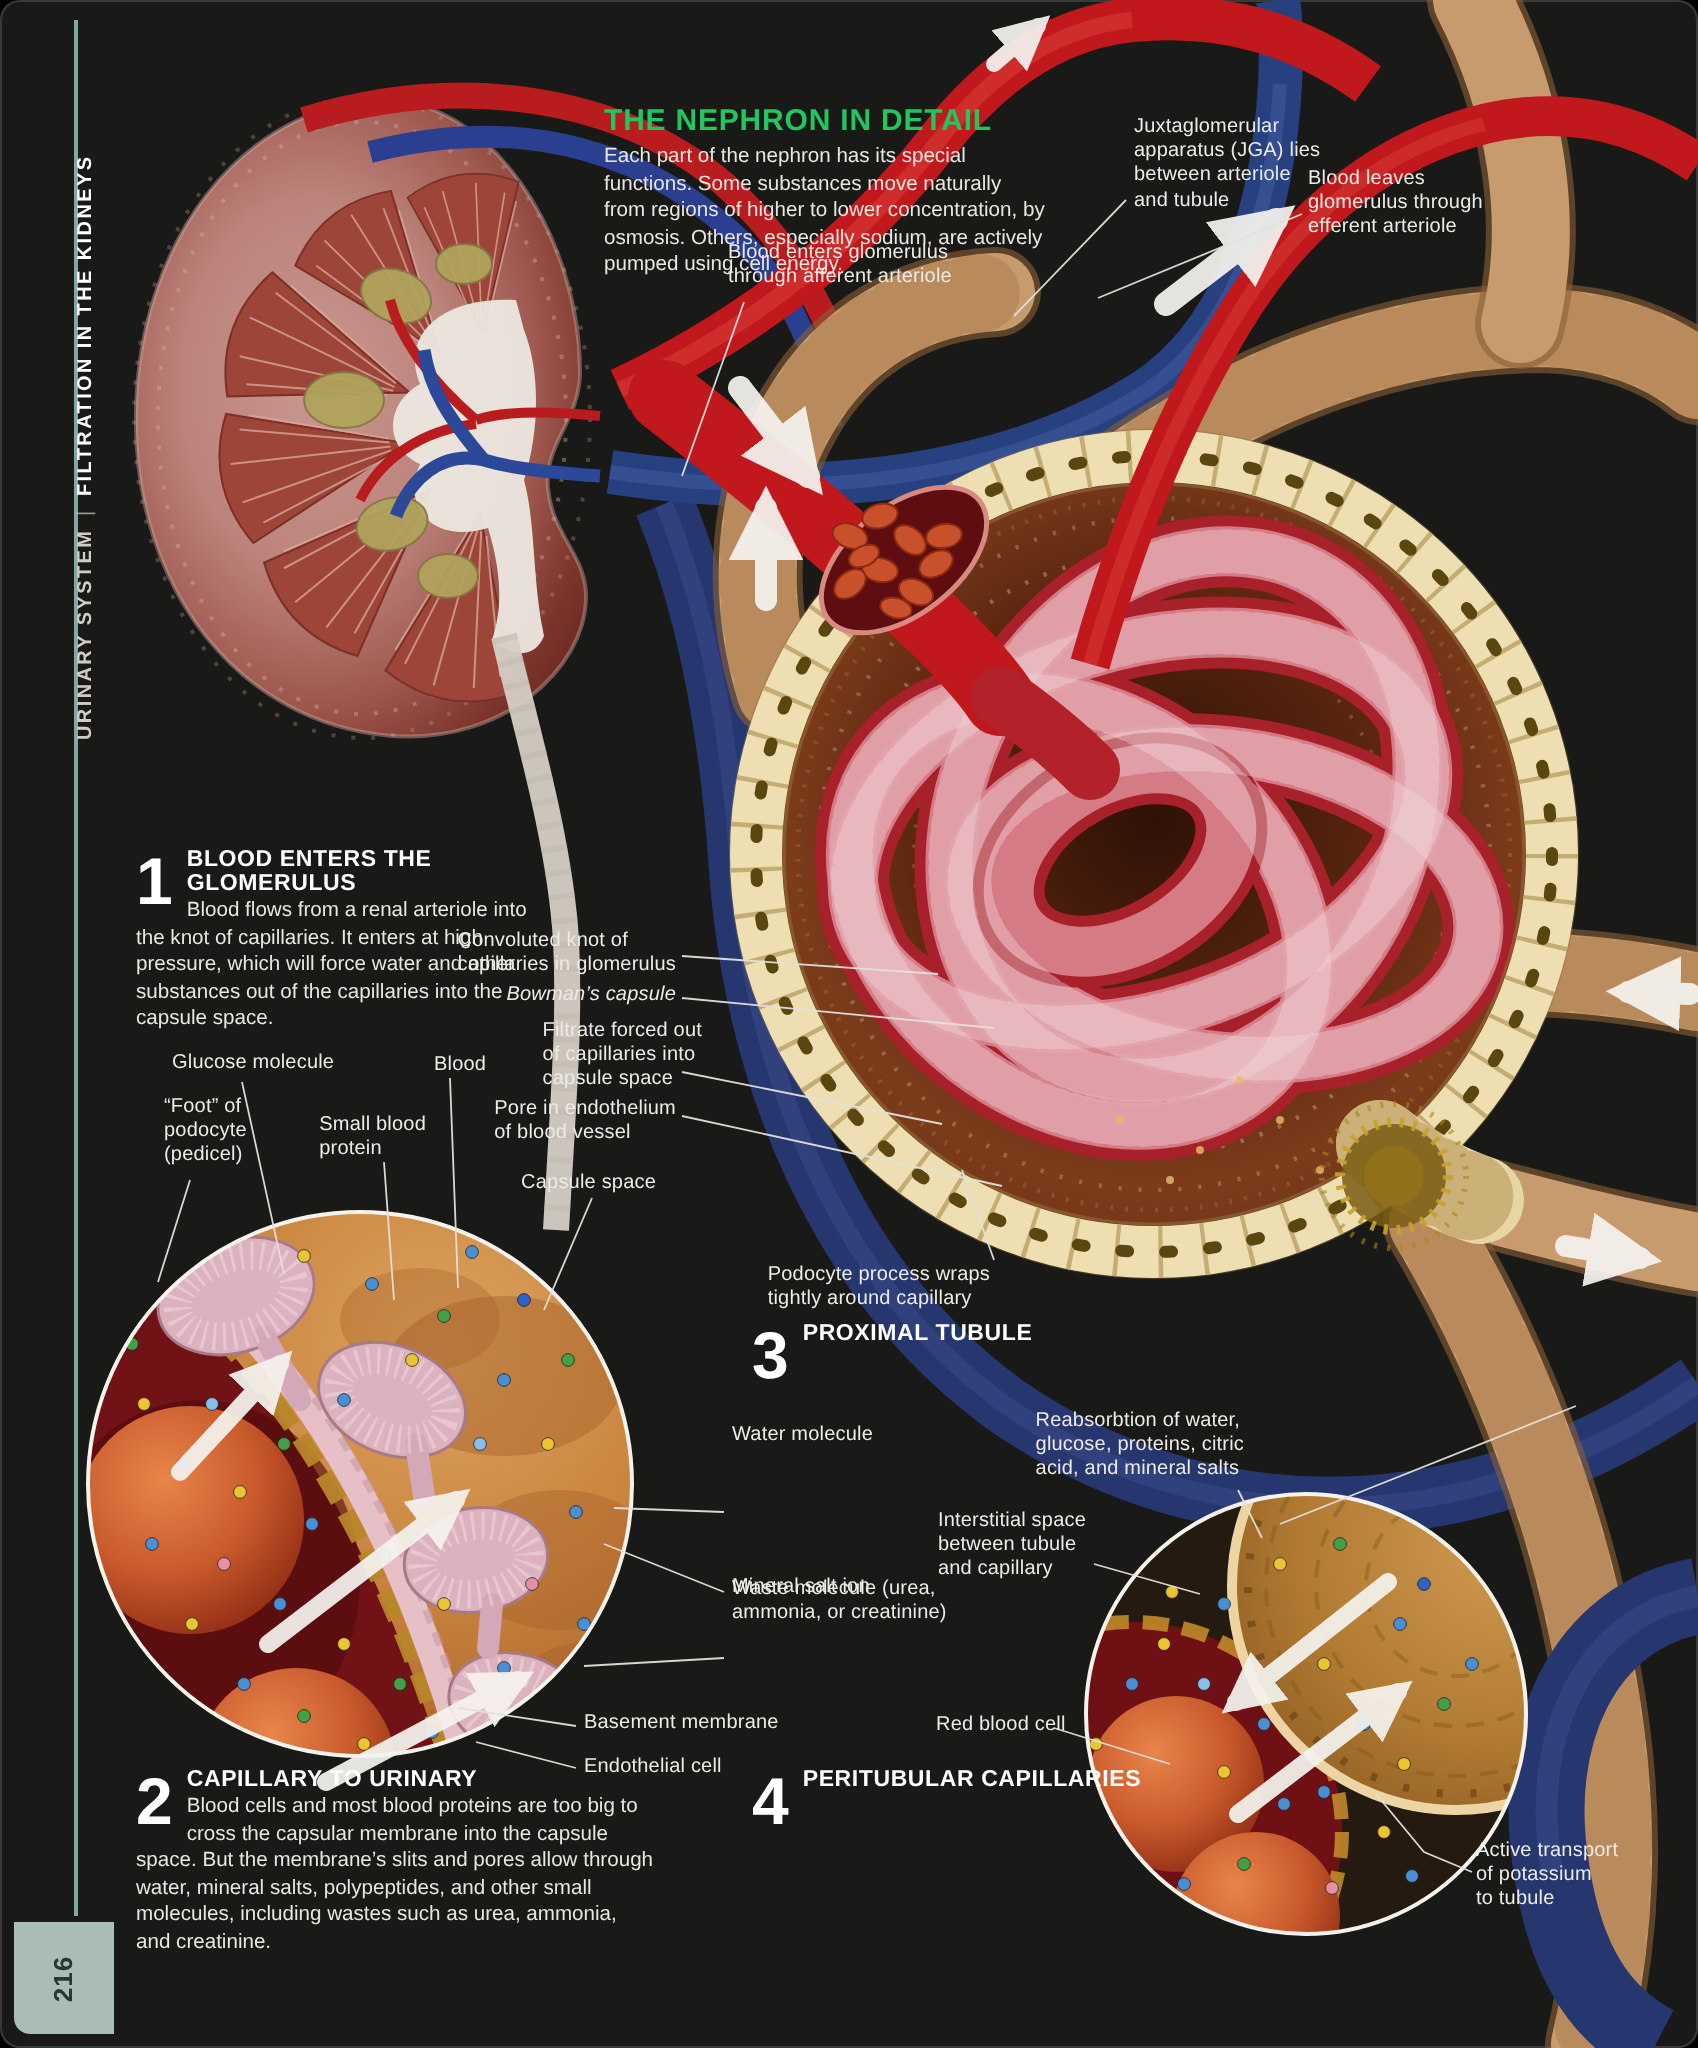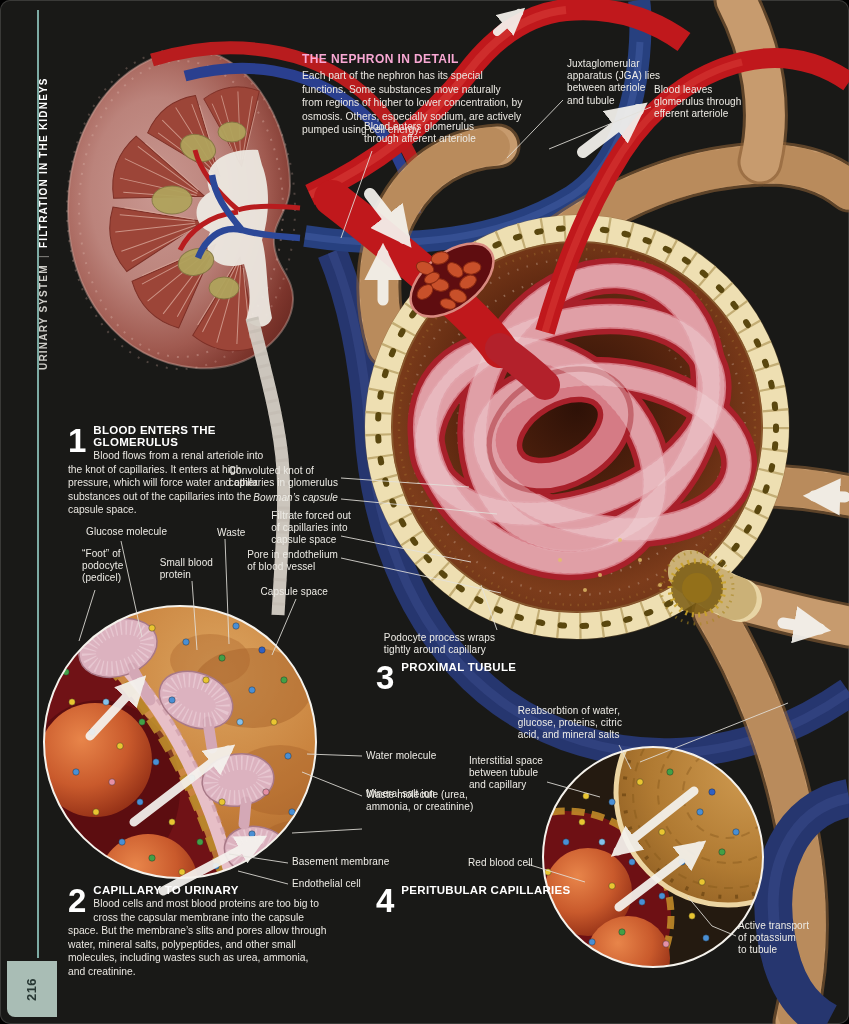"THE NEPHRON IN DETAIL" .hdr h2 { color: #f9a8d4 -> #22c55e; font-size: 12px -> 15px }
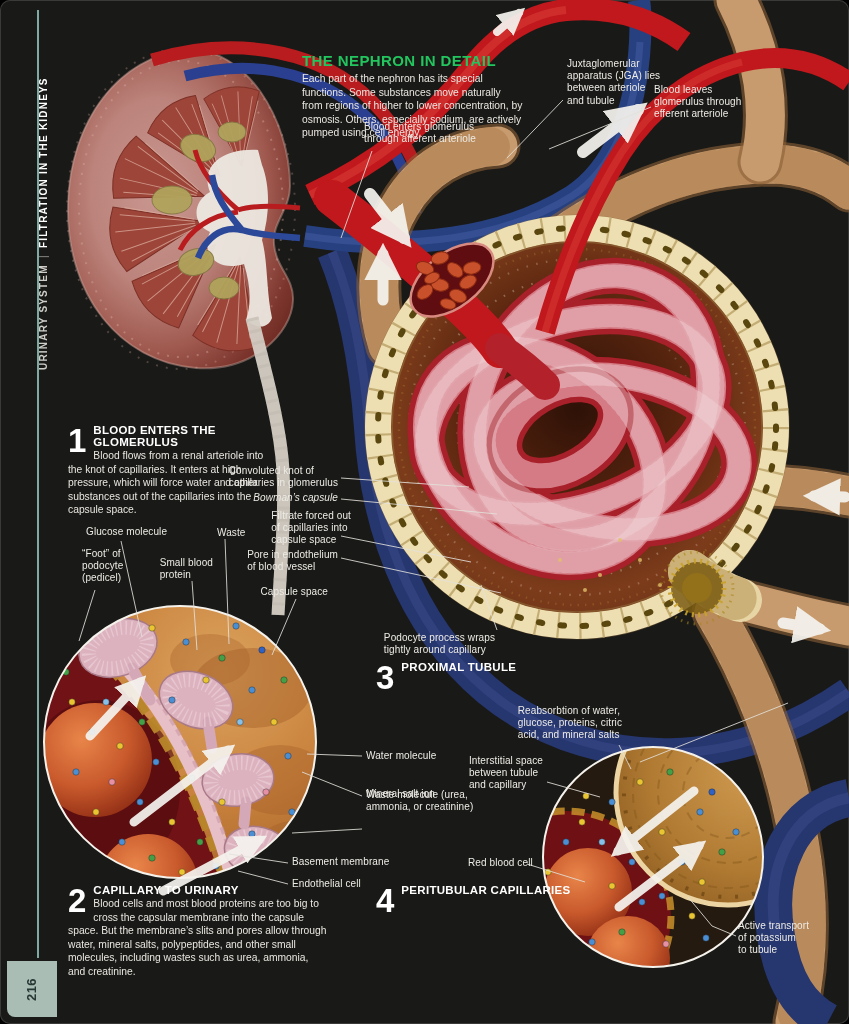"Waste" div.label { text: Waste -> Blood }
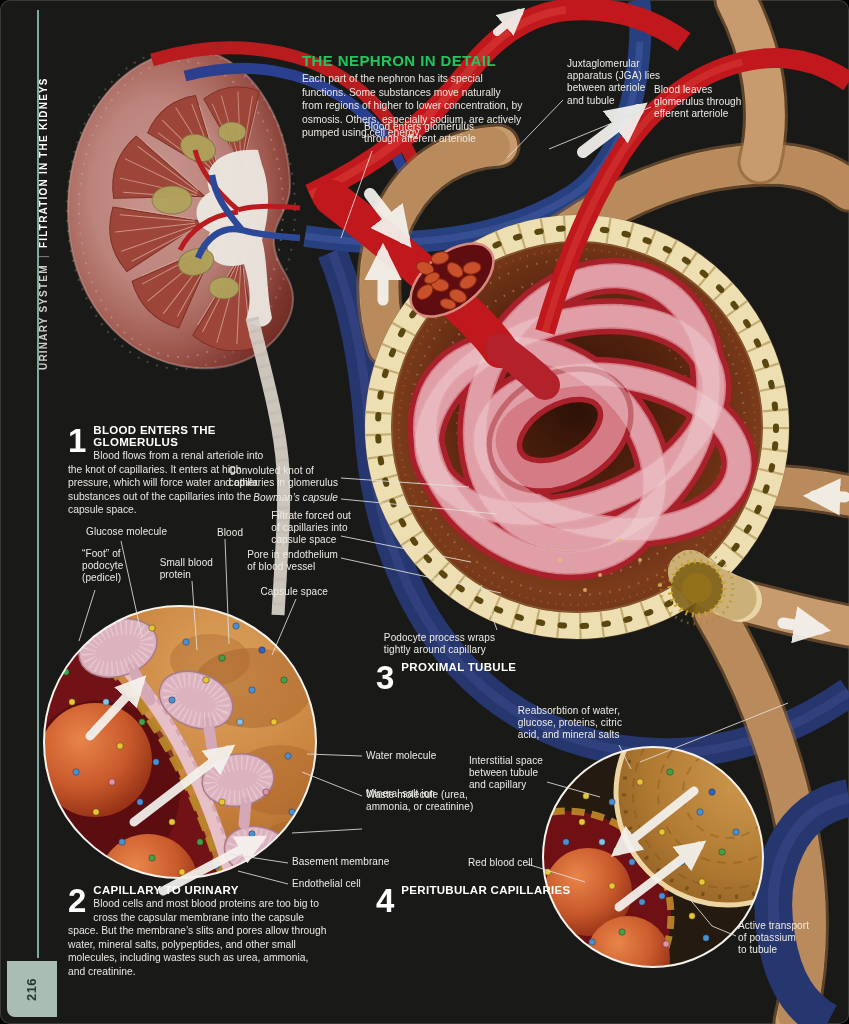"Water molecule" .l-water { top: 750px -> 712px }
